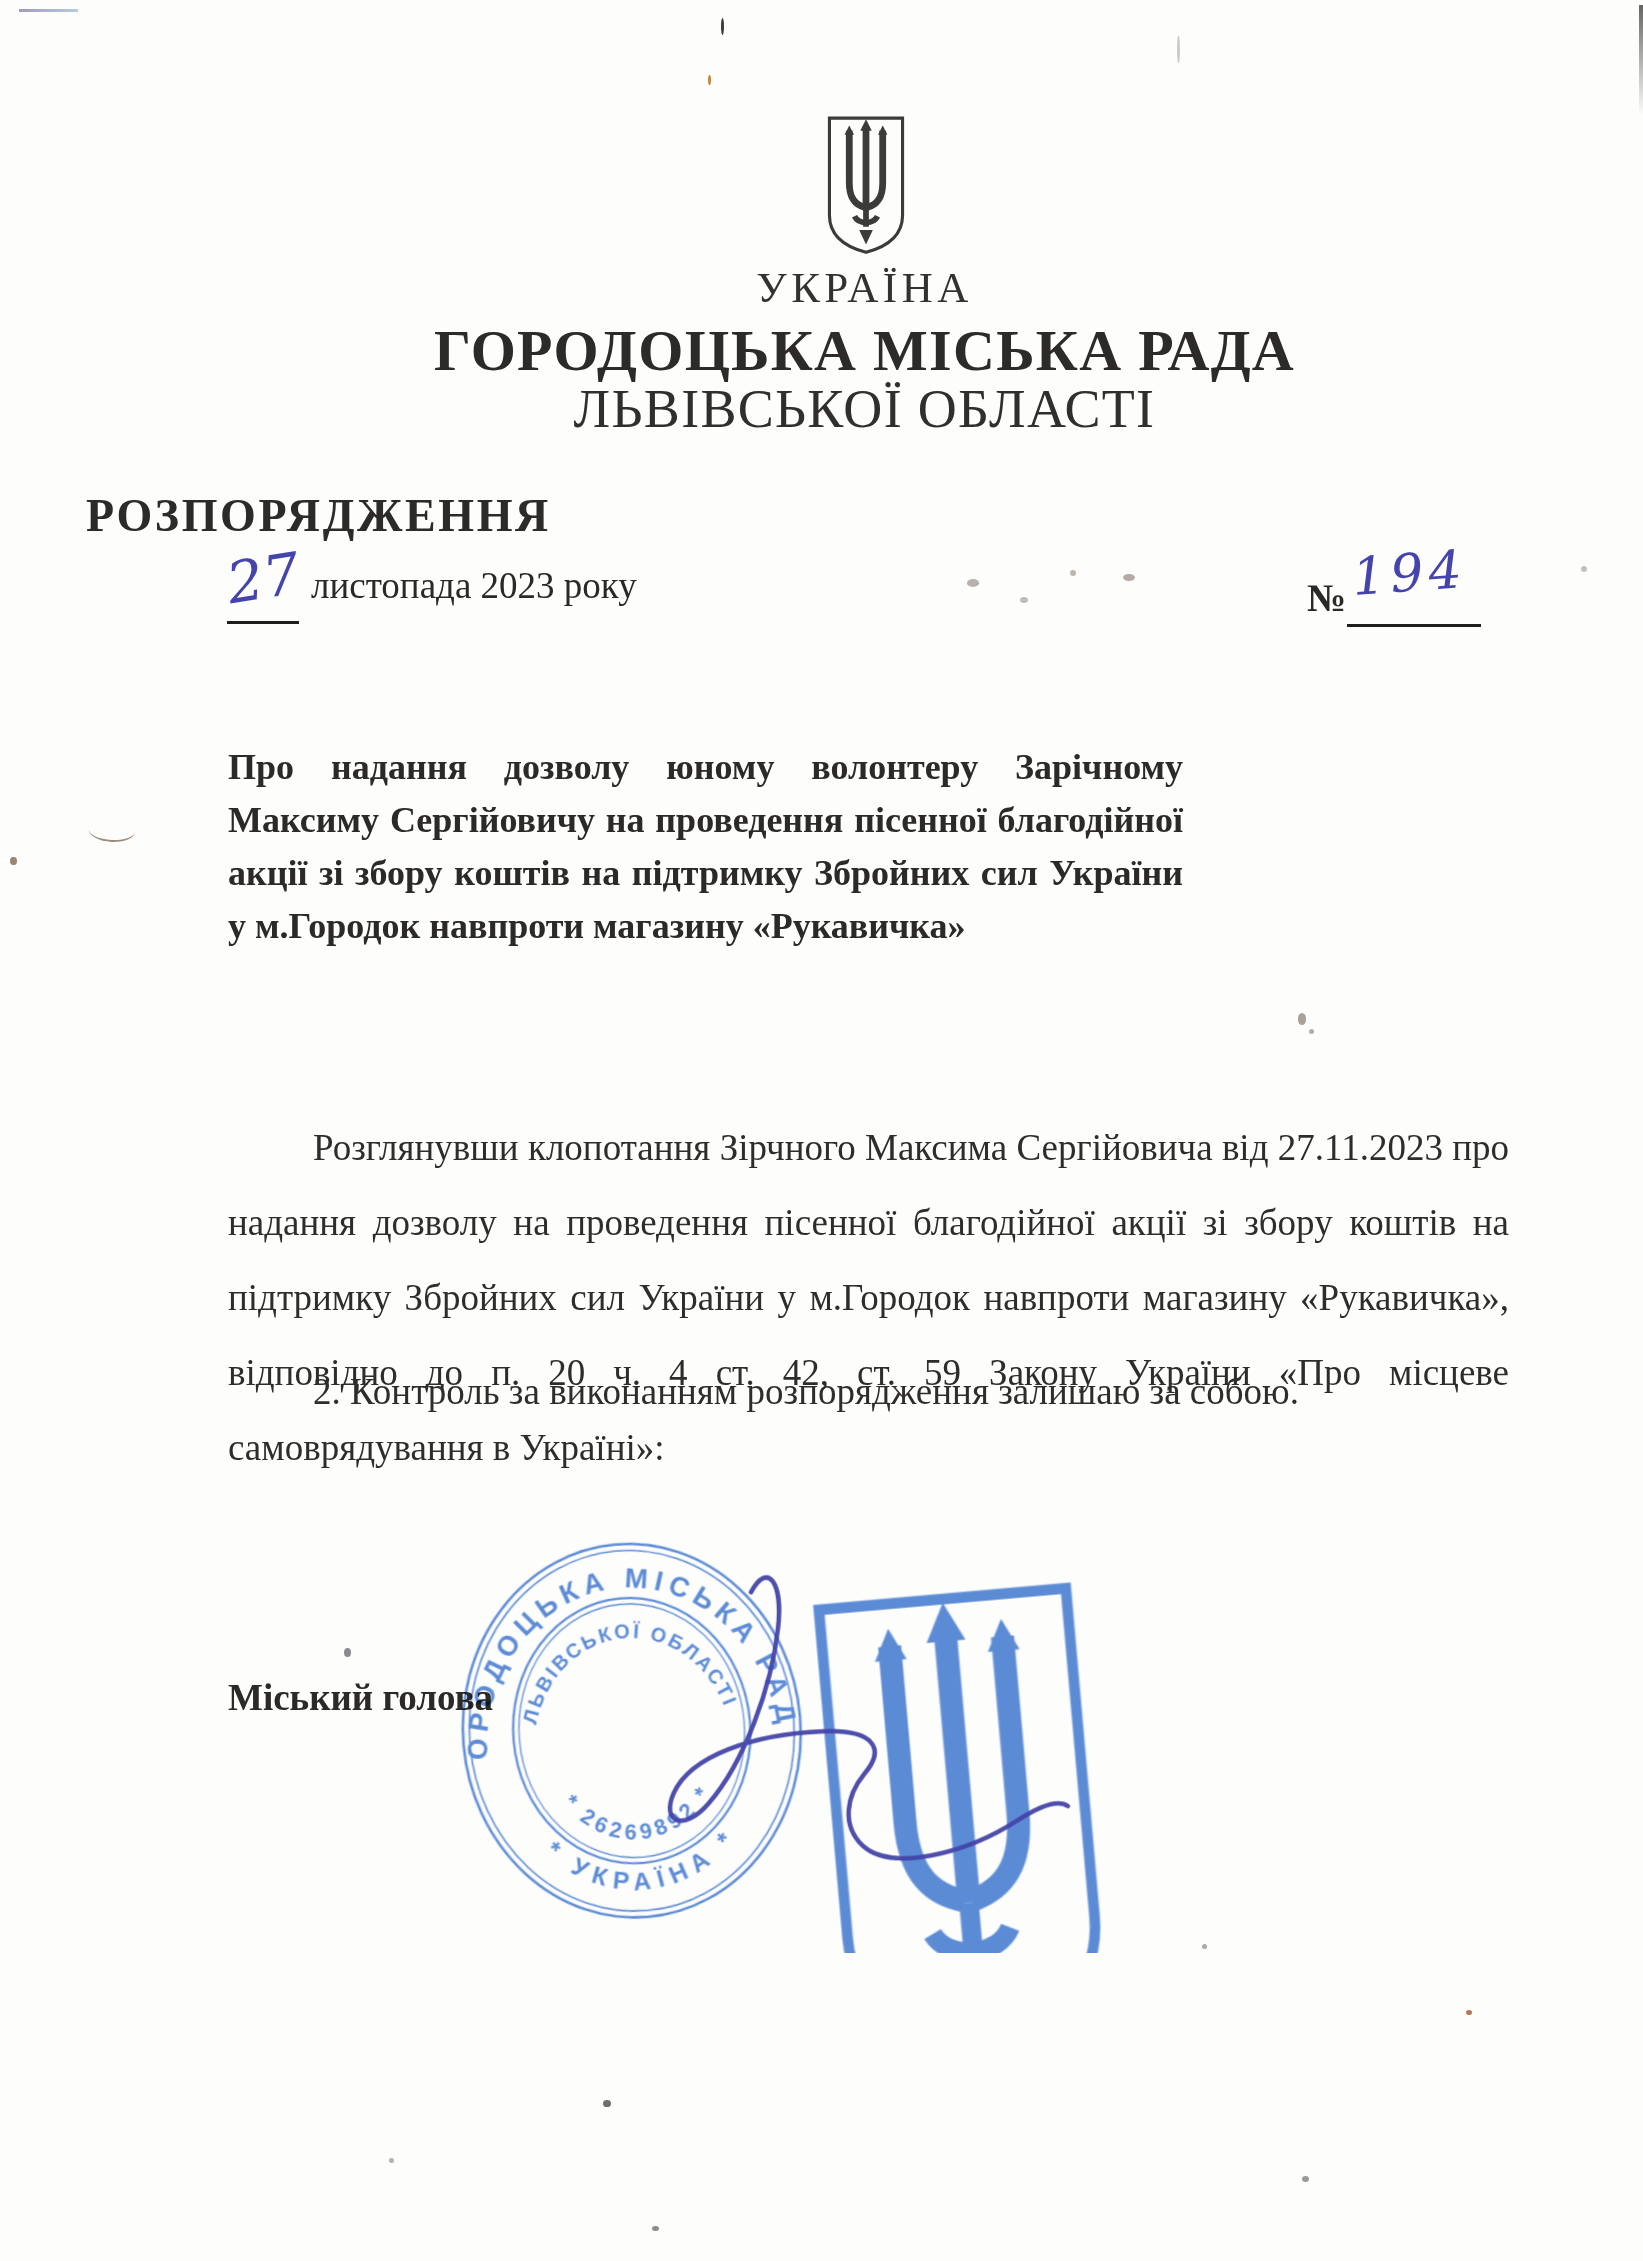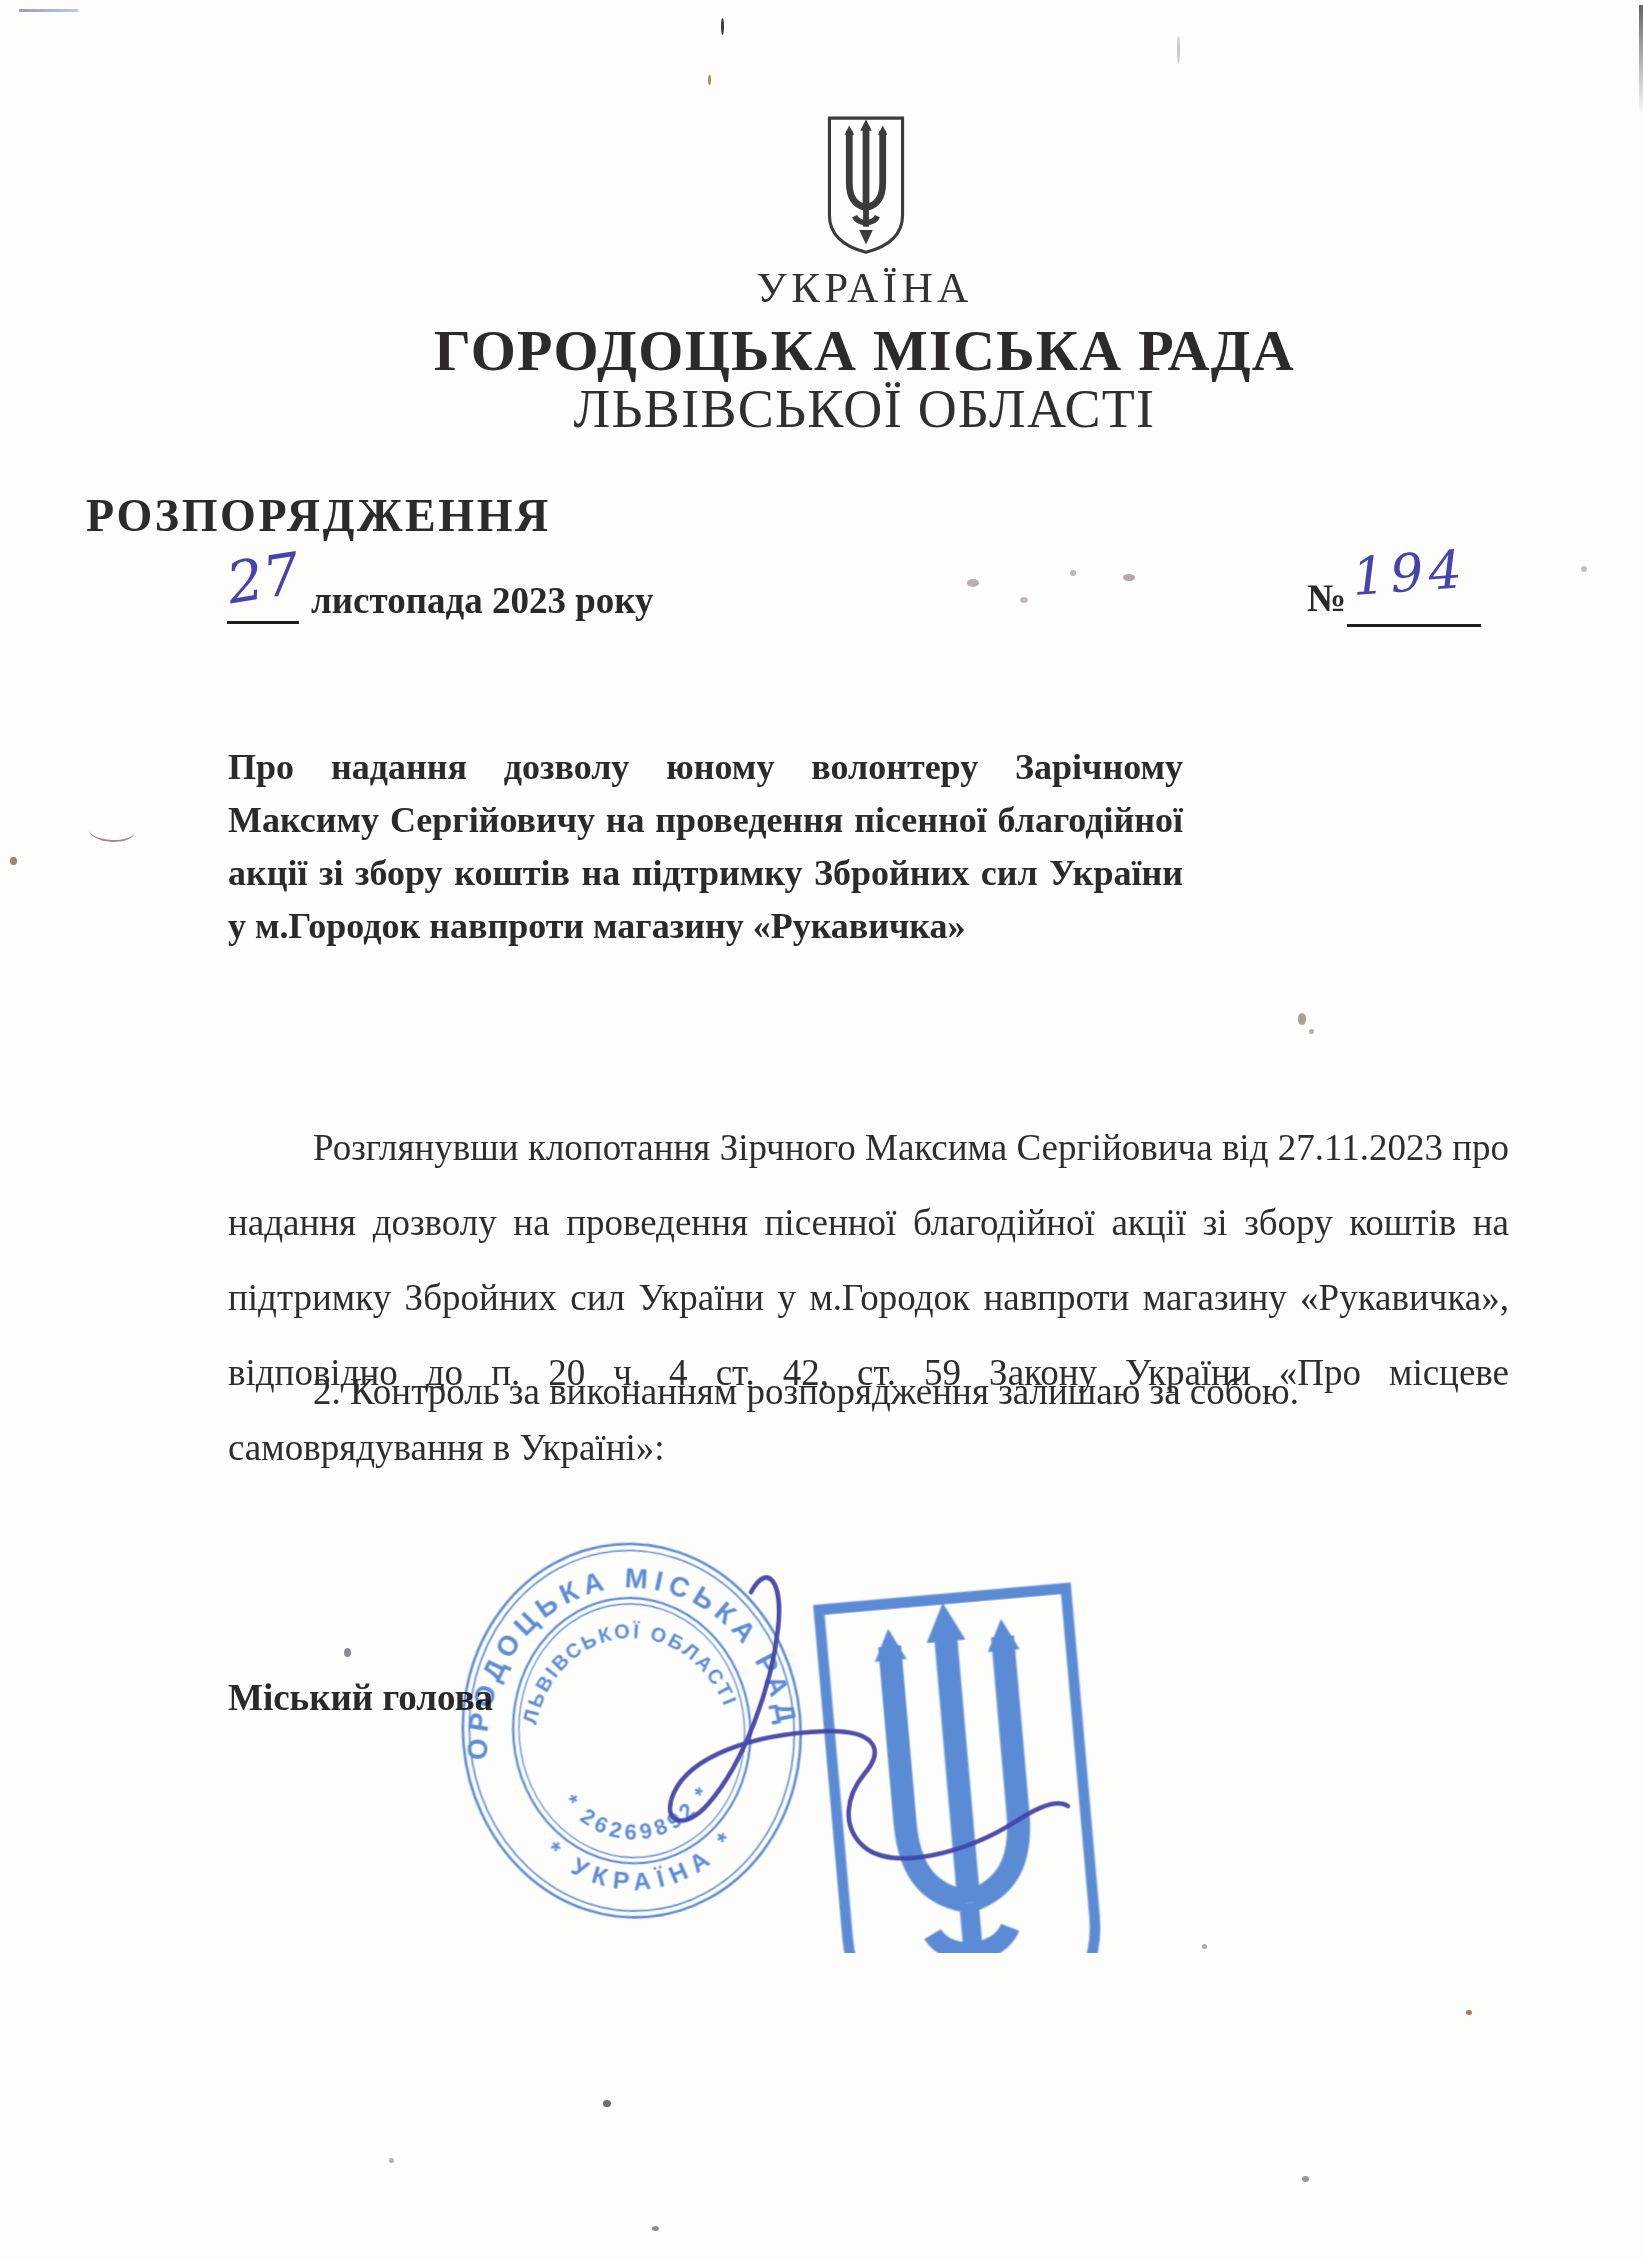"листопада 2023 року" .date-text { font-weight: bold -> normal; top: 579px -> 564px }
